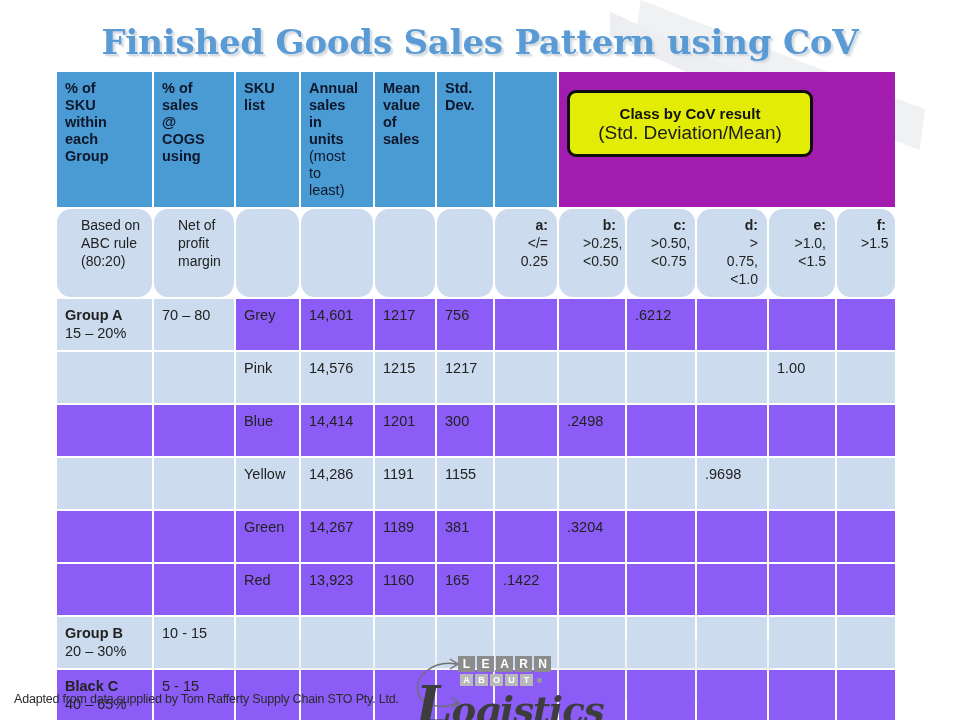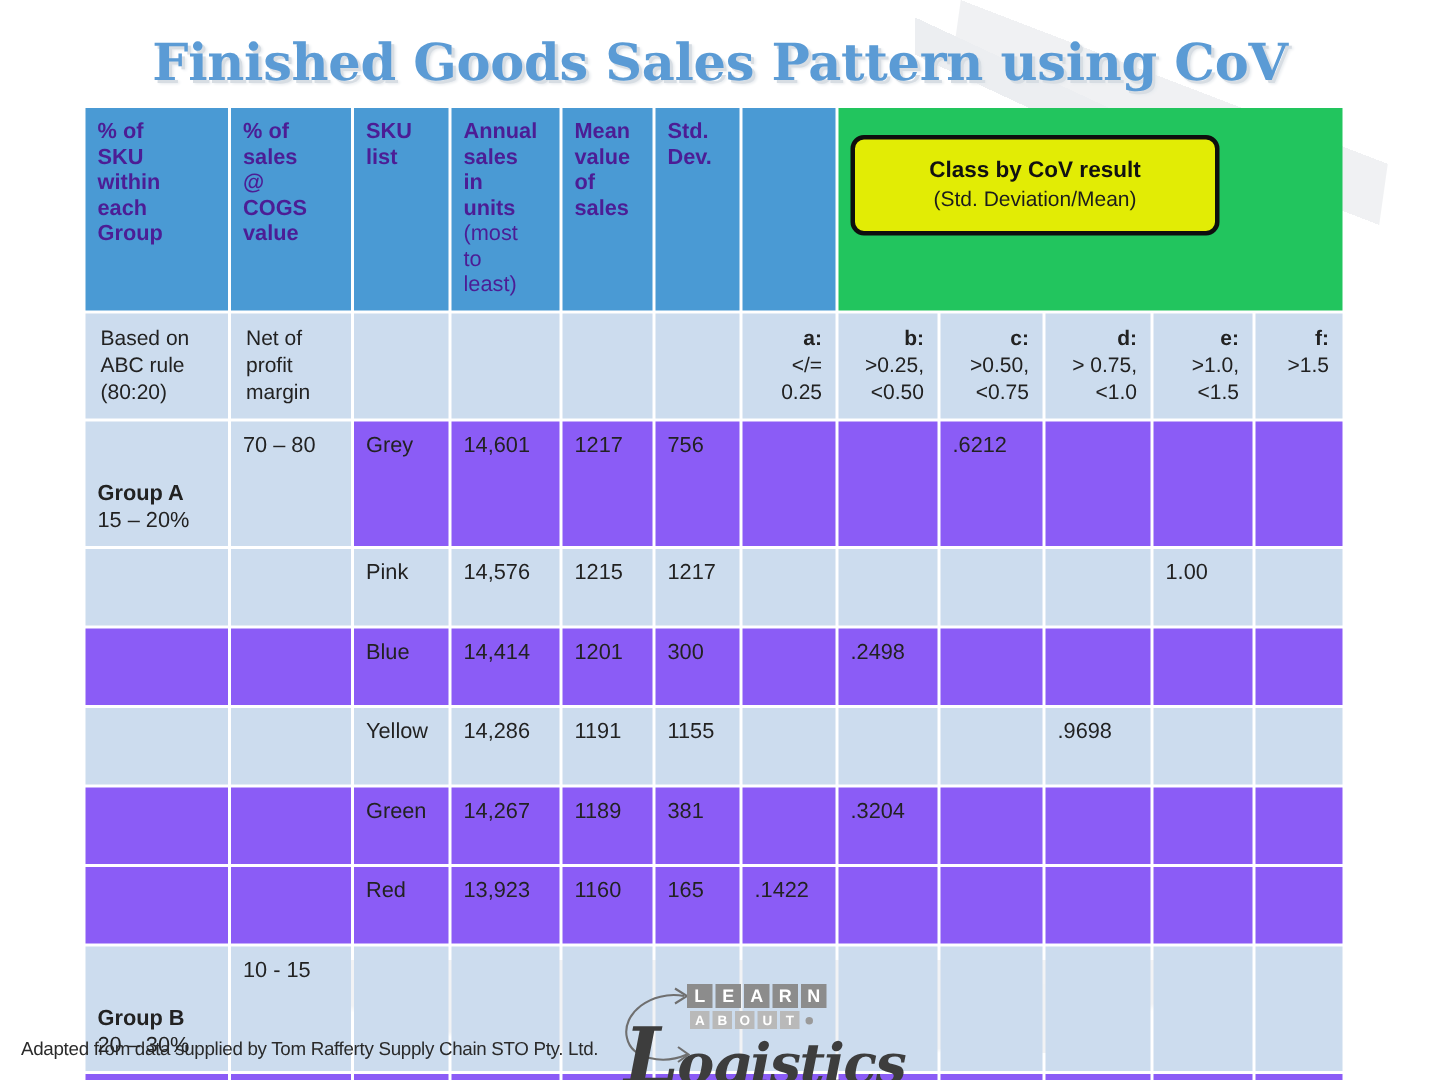"% of SKU within each" .hdr { color: #4c1d95 -> #0f172a }
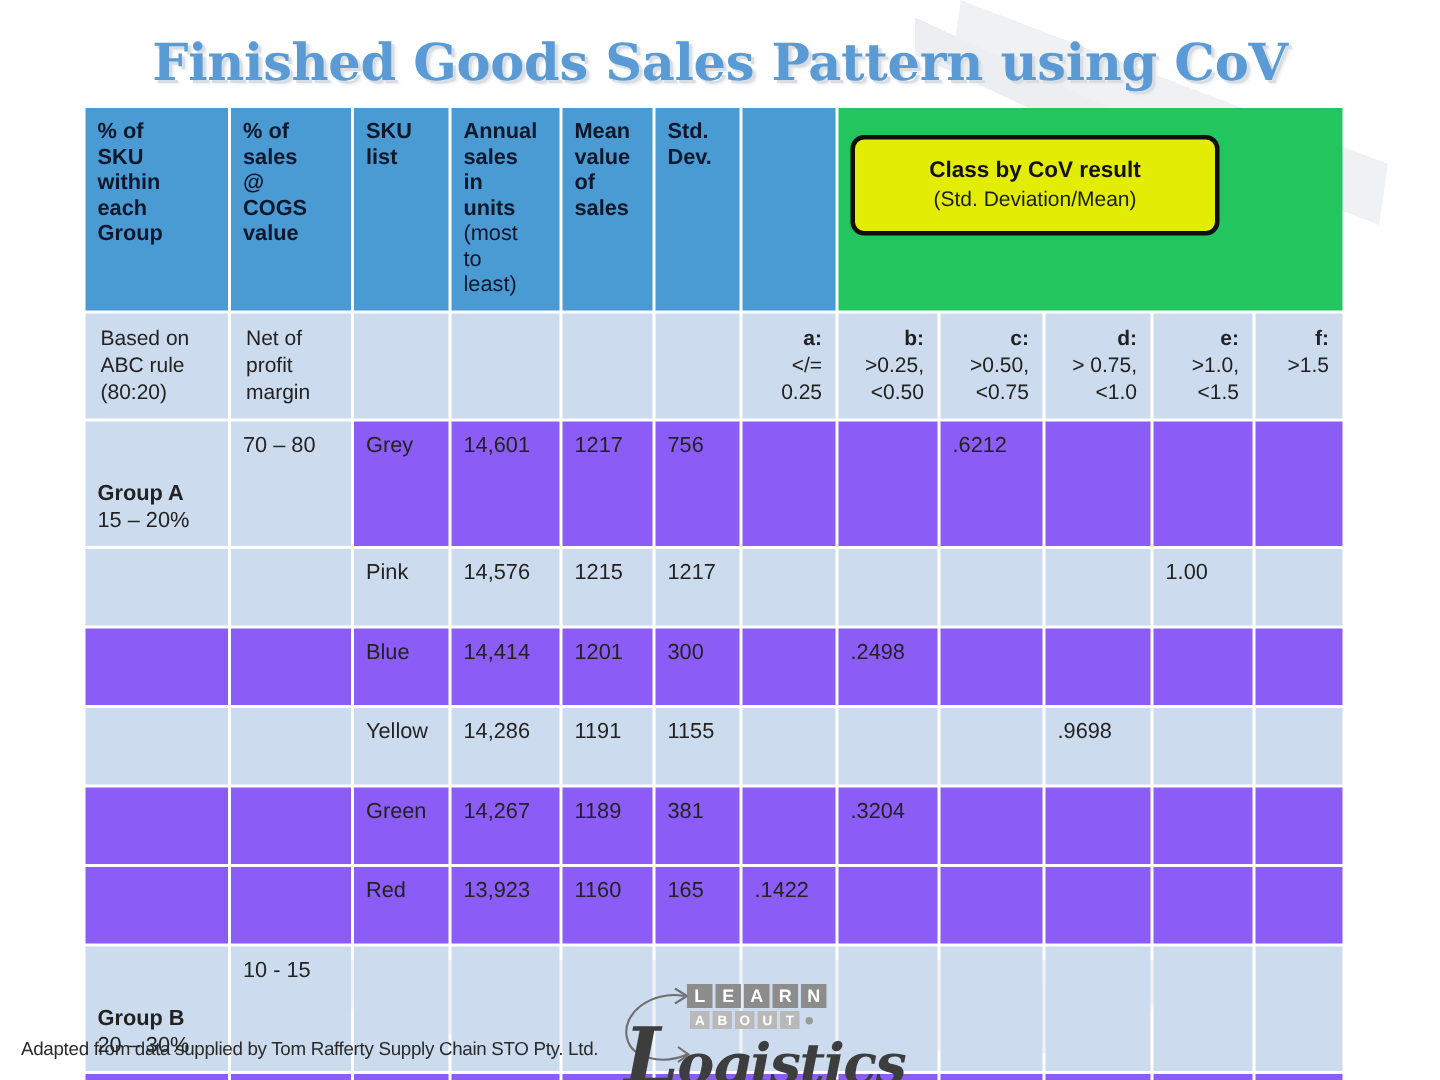"% of sales @ COGS" span { text: value -> using }
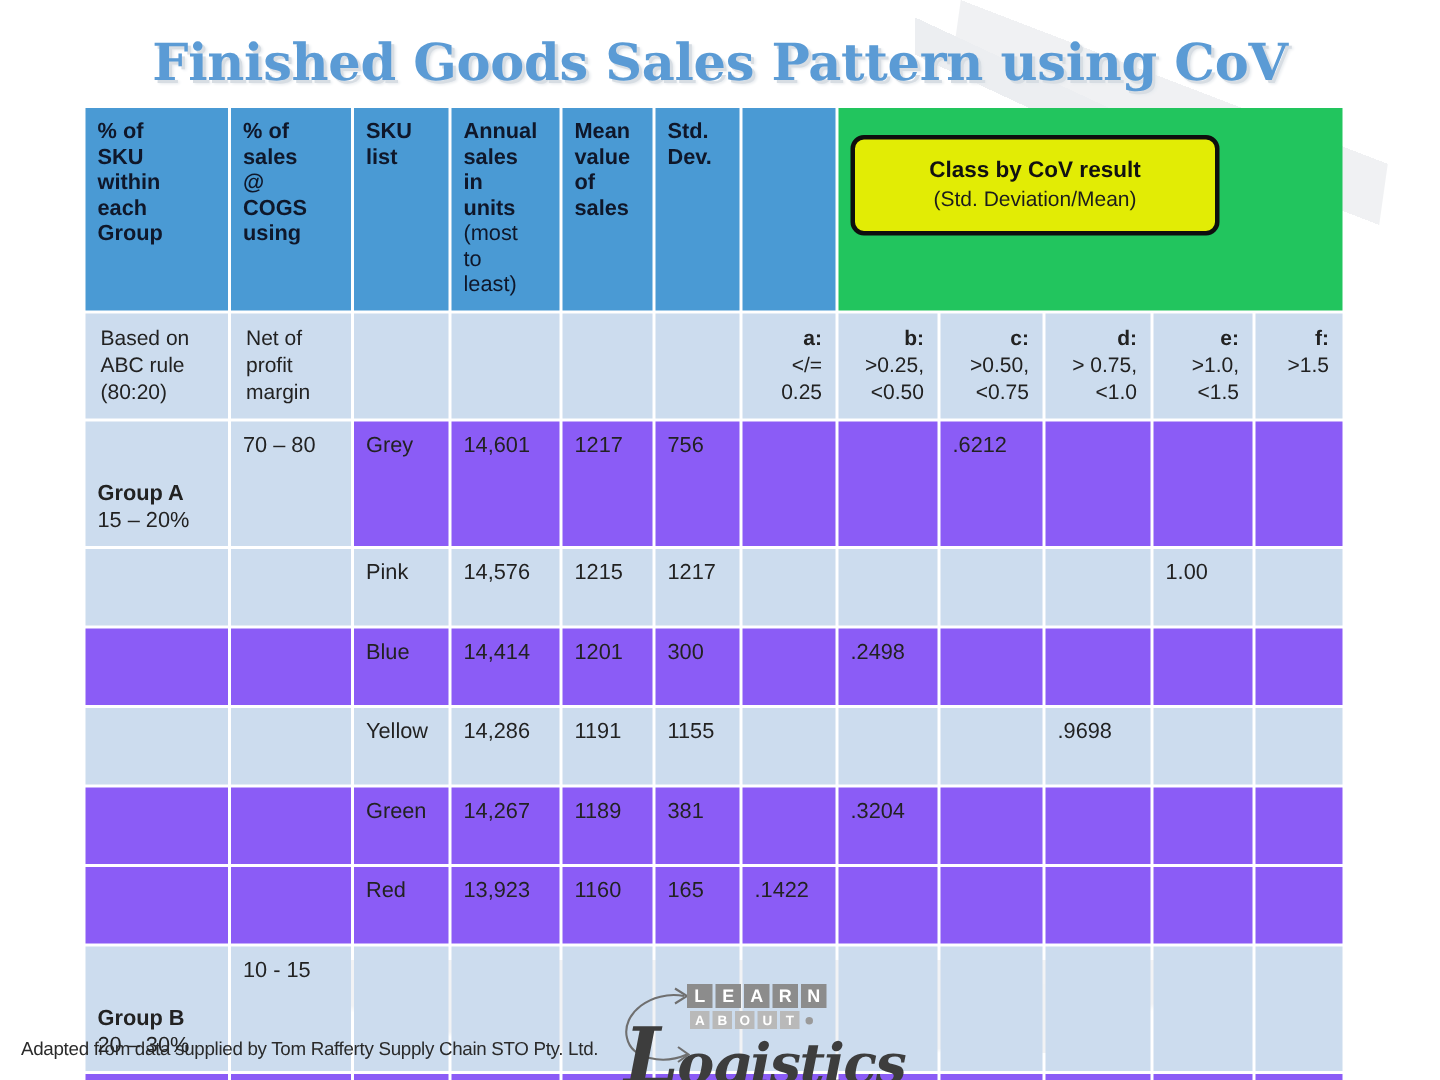"Class by CoV result" .covbox-cell { background: #22c55e -> #a21caf }
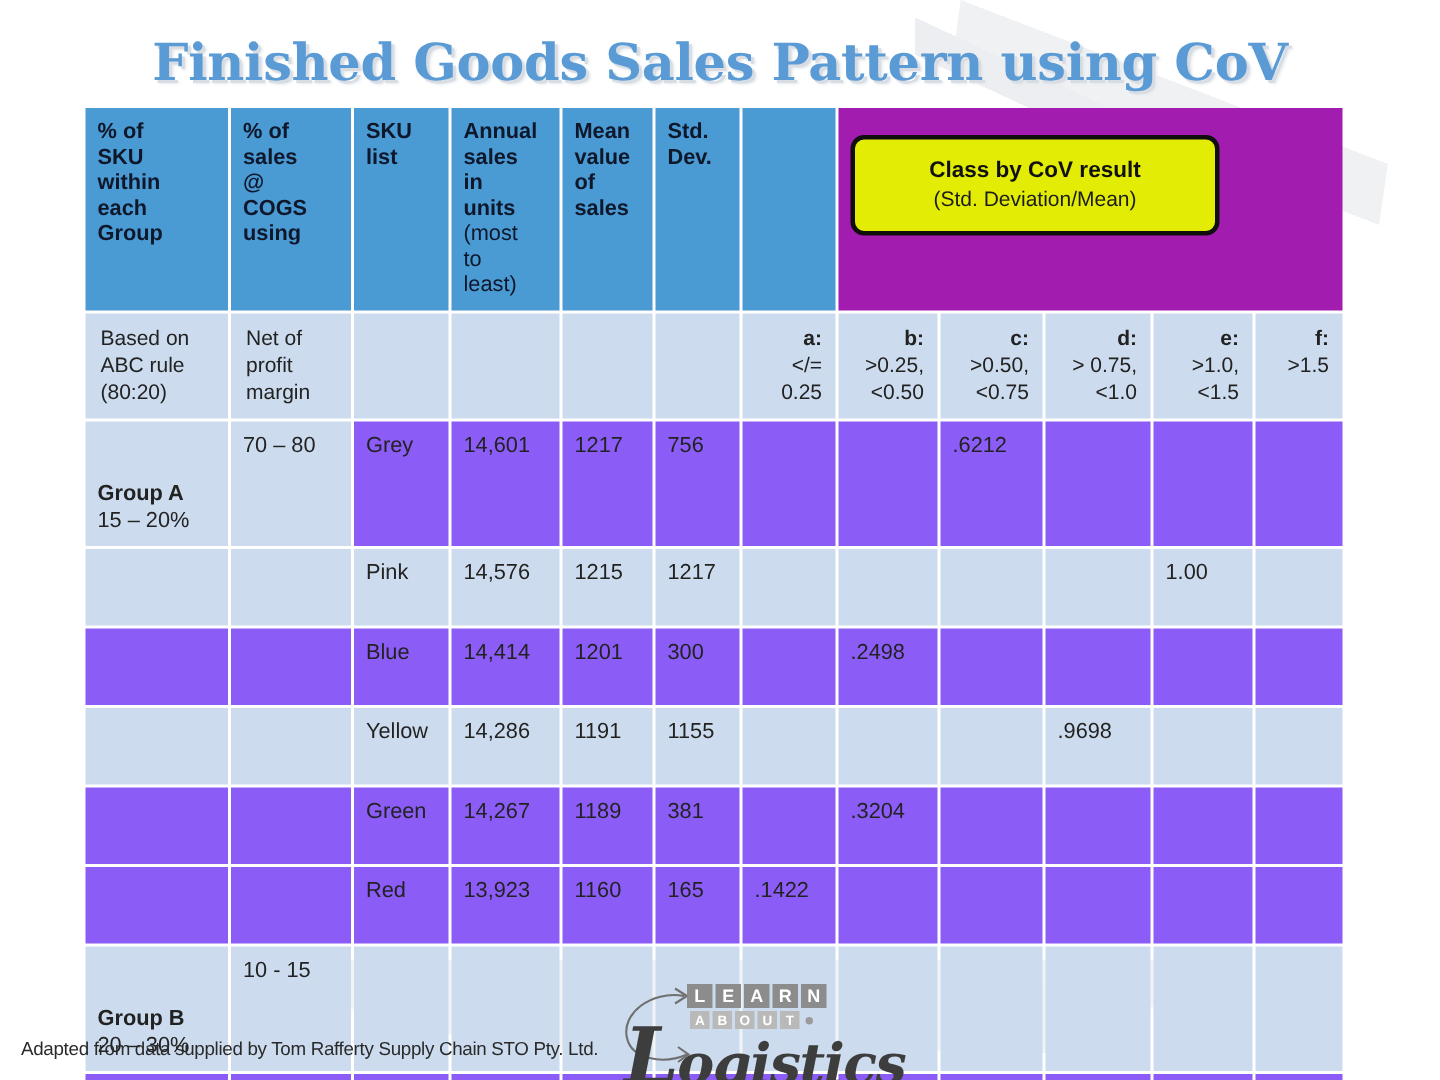"(Std. Deviation/Mean)" .covbox .l2 { font-size: 14px -> 19px }
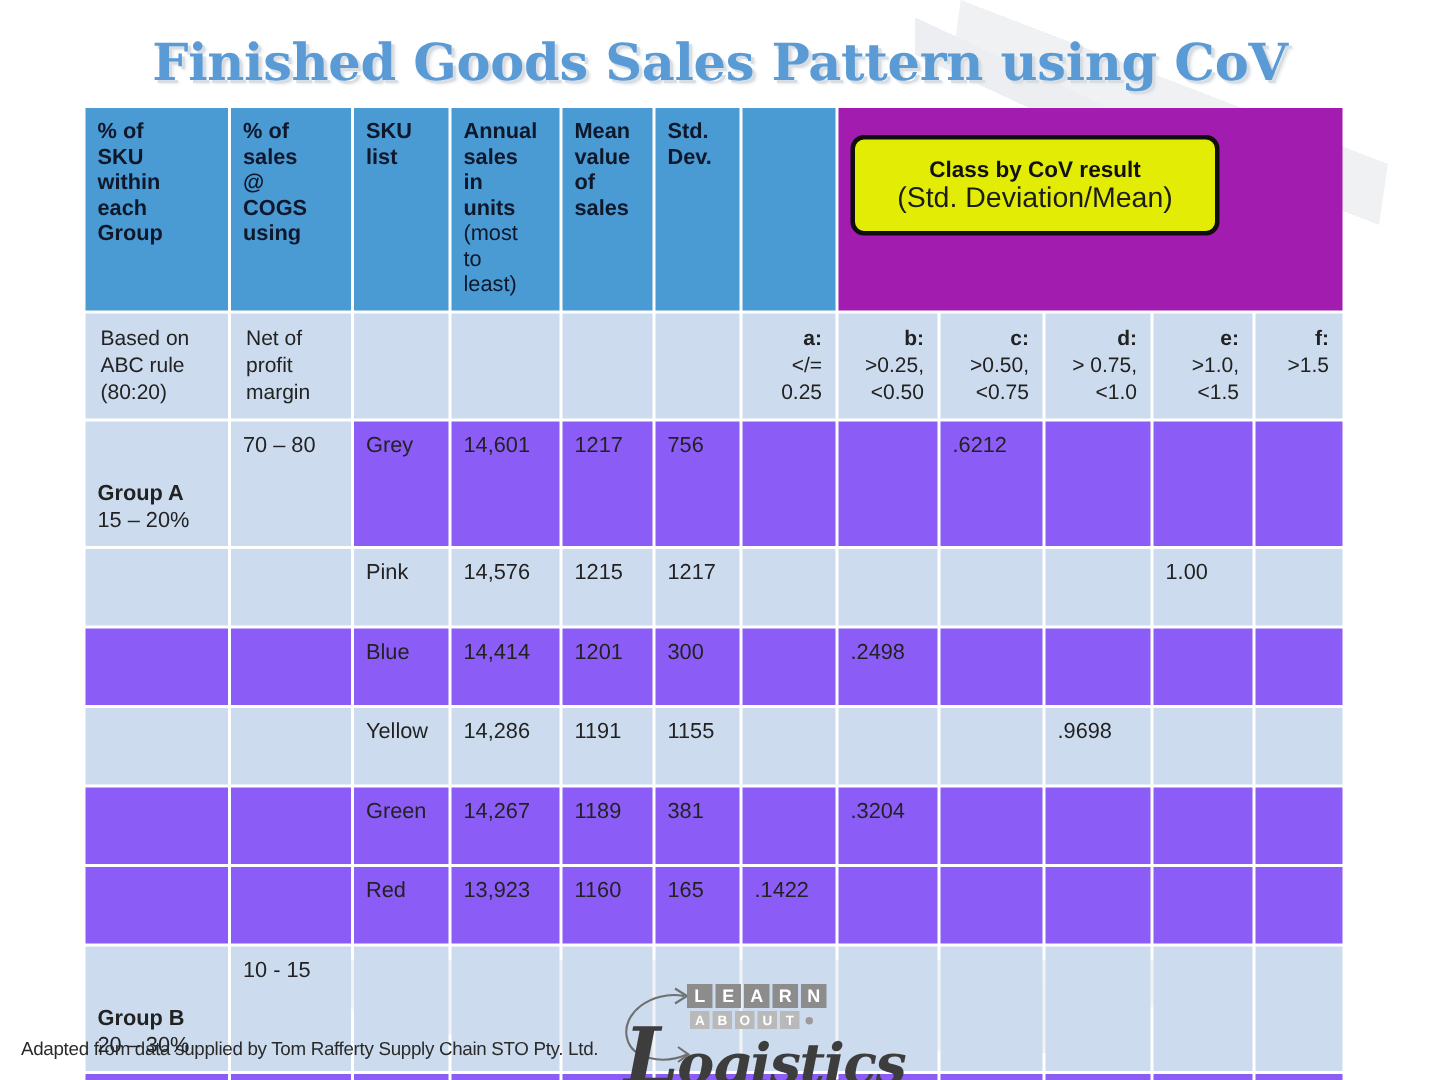"Based on ABC rule (80:20)" .sub { border-radius: none -> 14px; padding: 7px 8px 9px 10px -> 7px 8px 9px 24px }
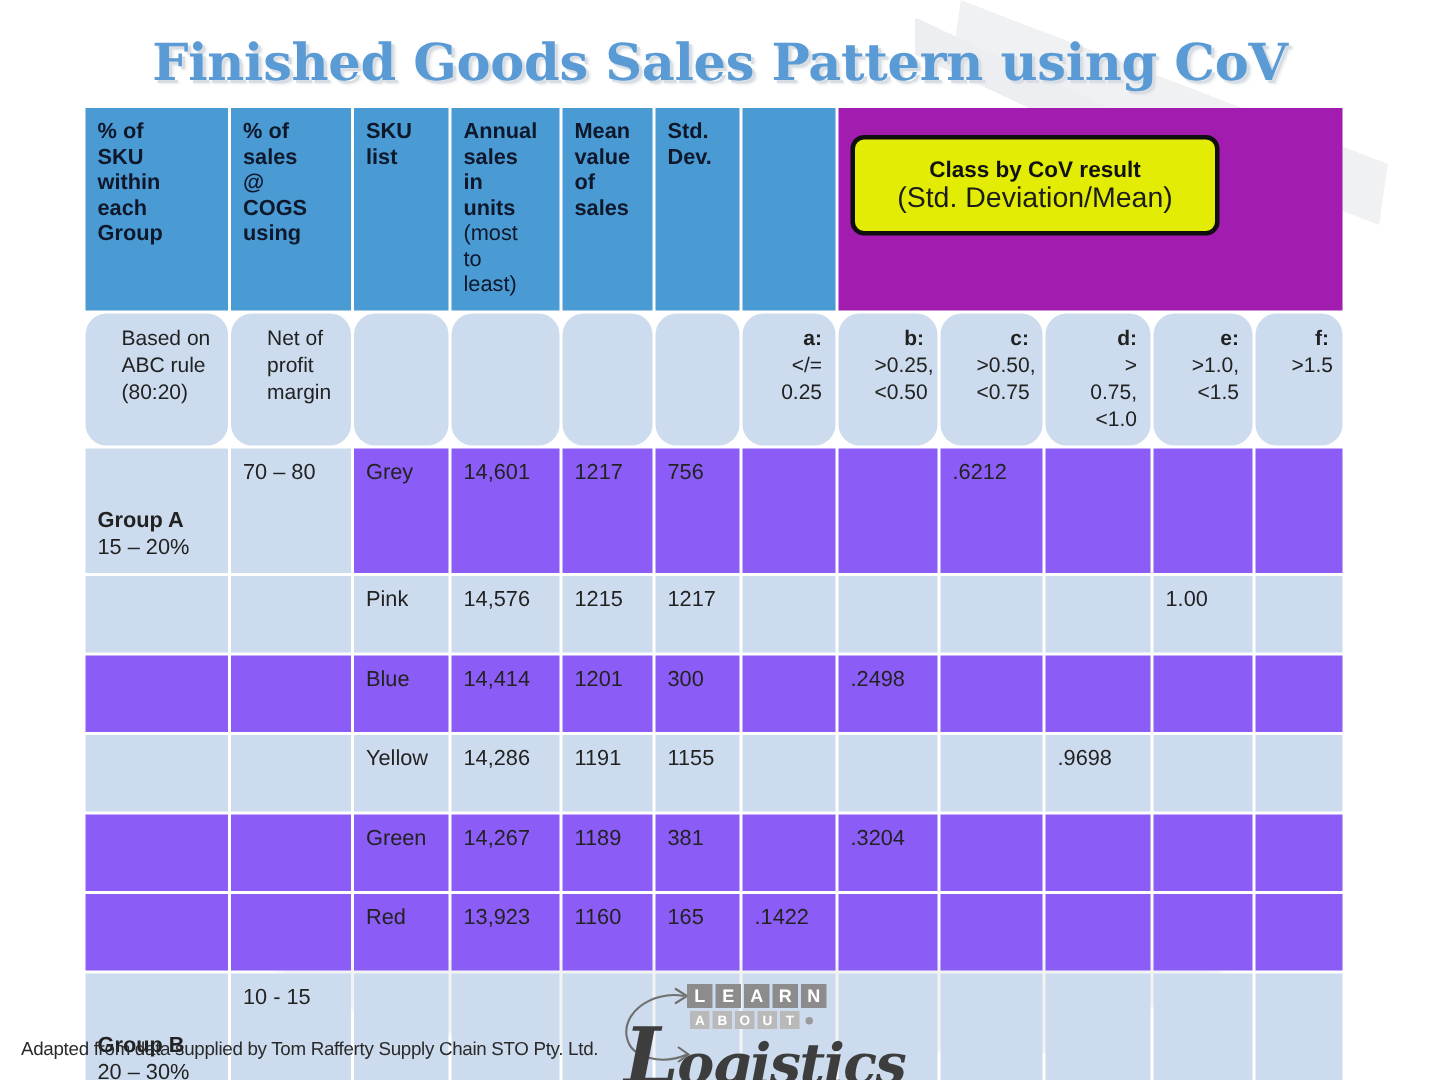"Group A" .cell .gname { margin-top: 32px -> none }
